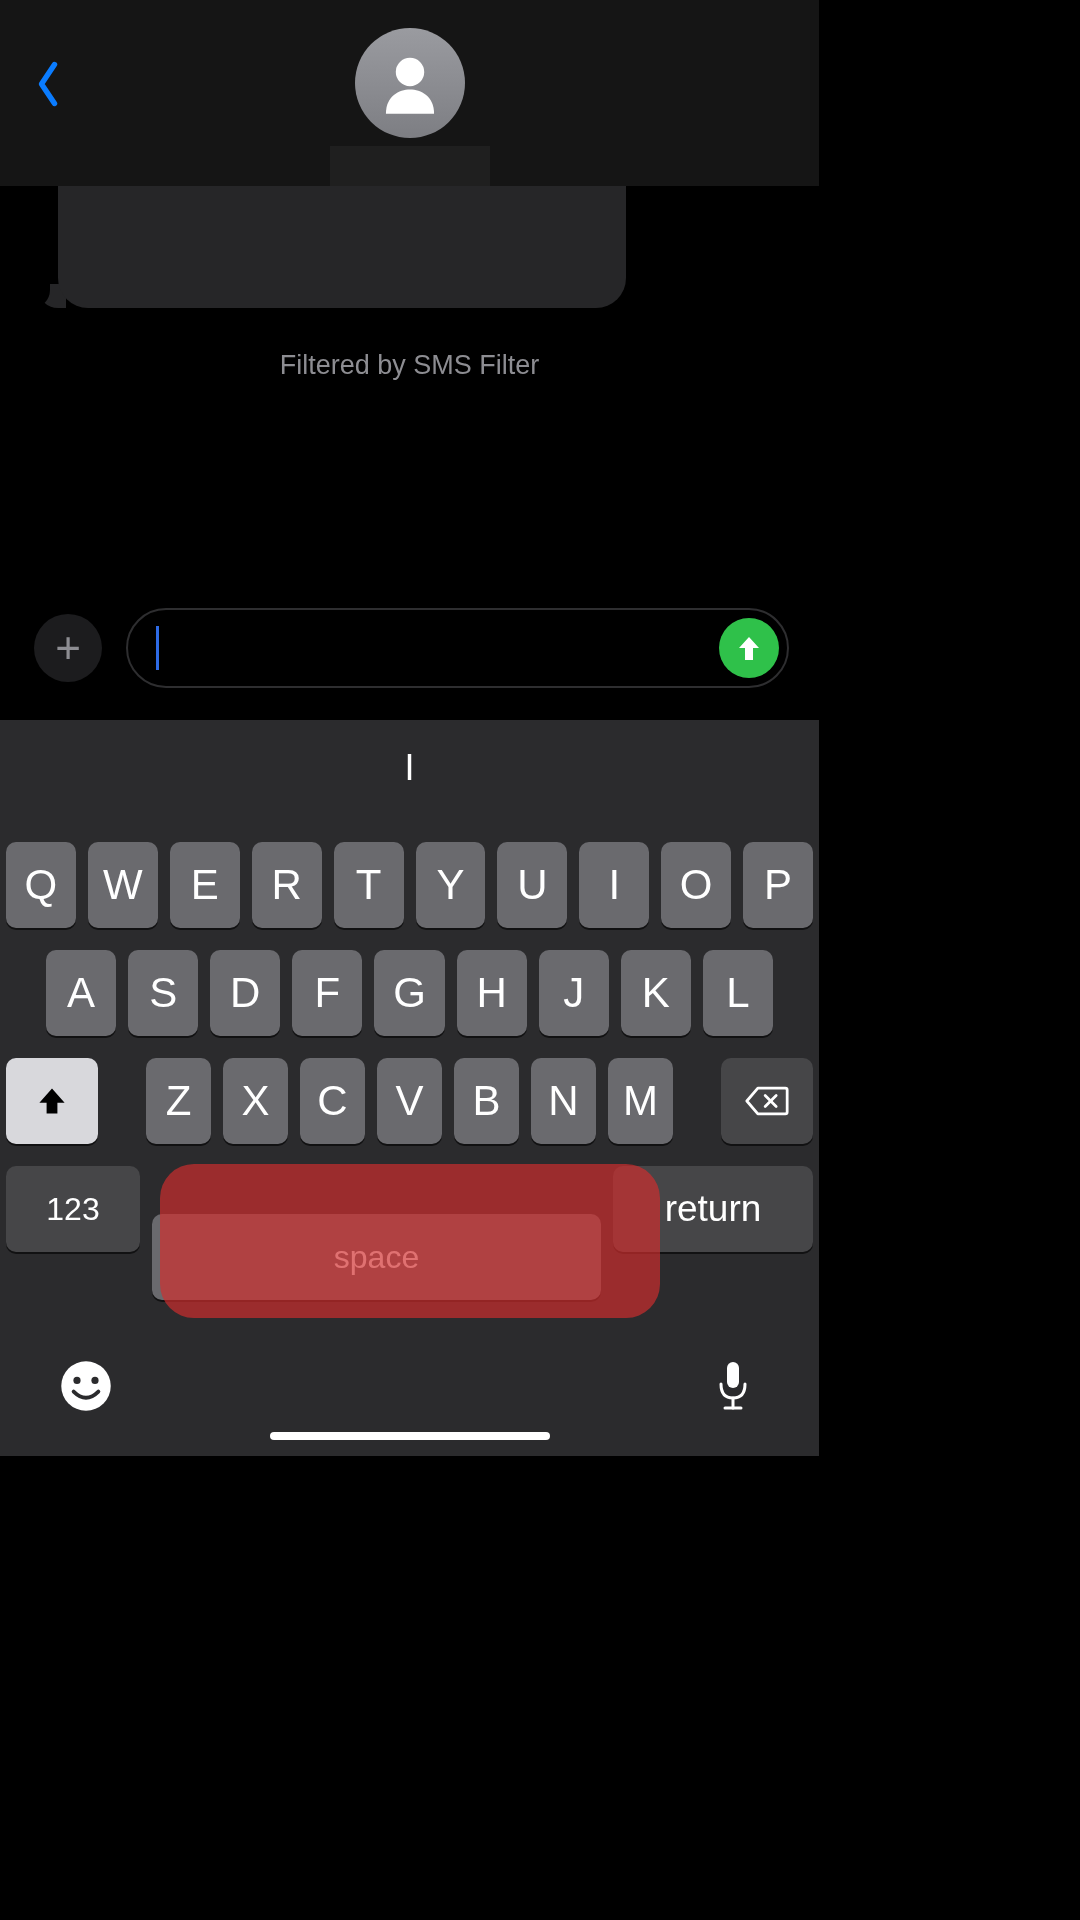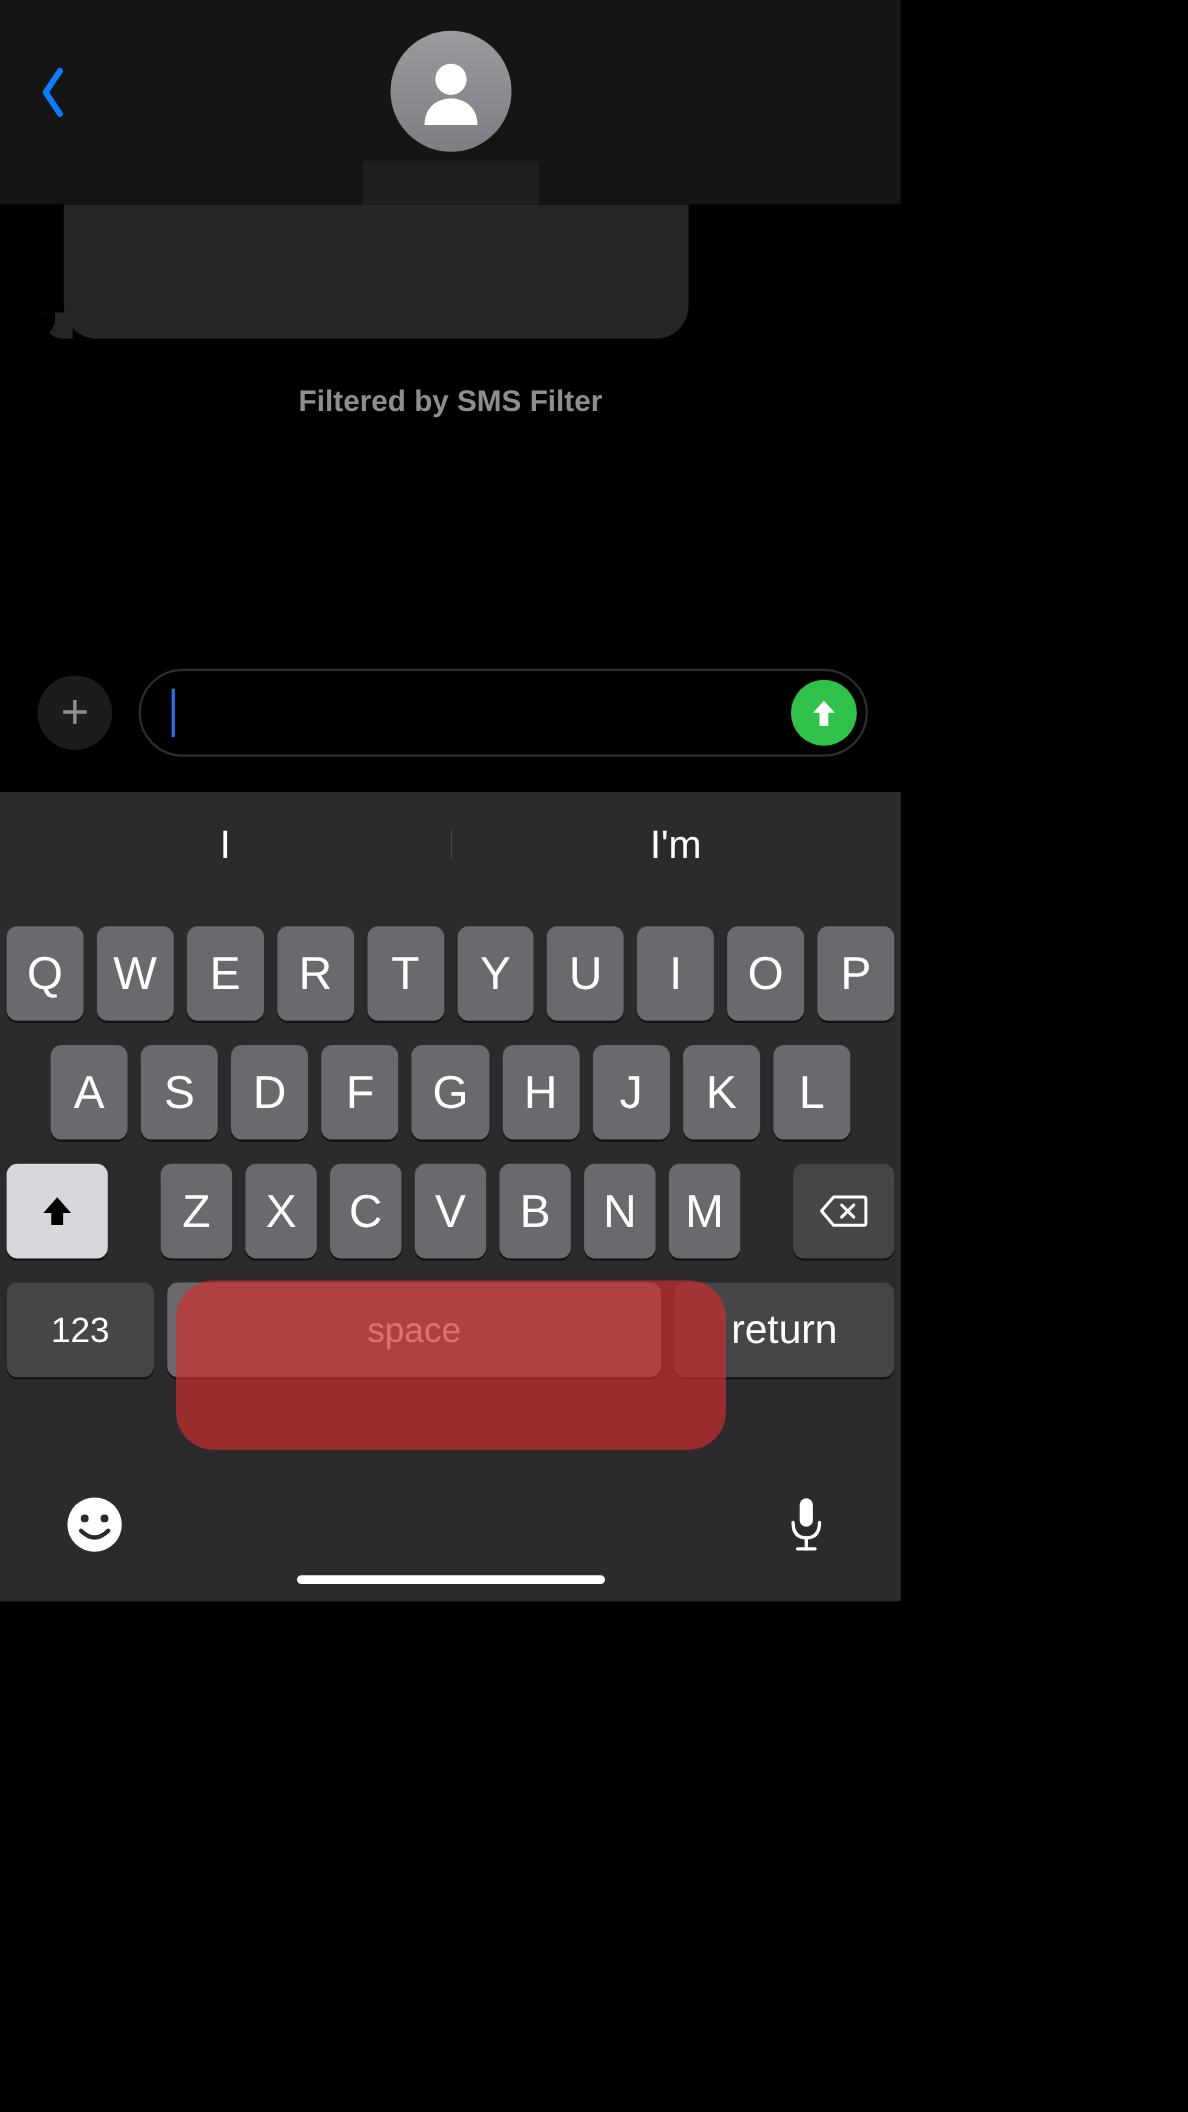"Filtered by SMS Filter" .filter-label { font-weight: 700 -> 400 }
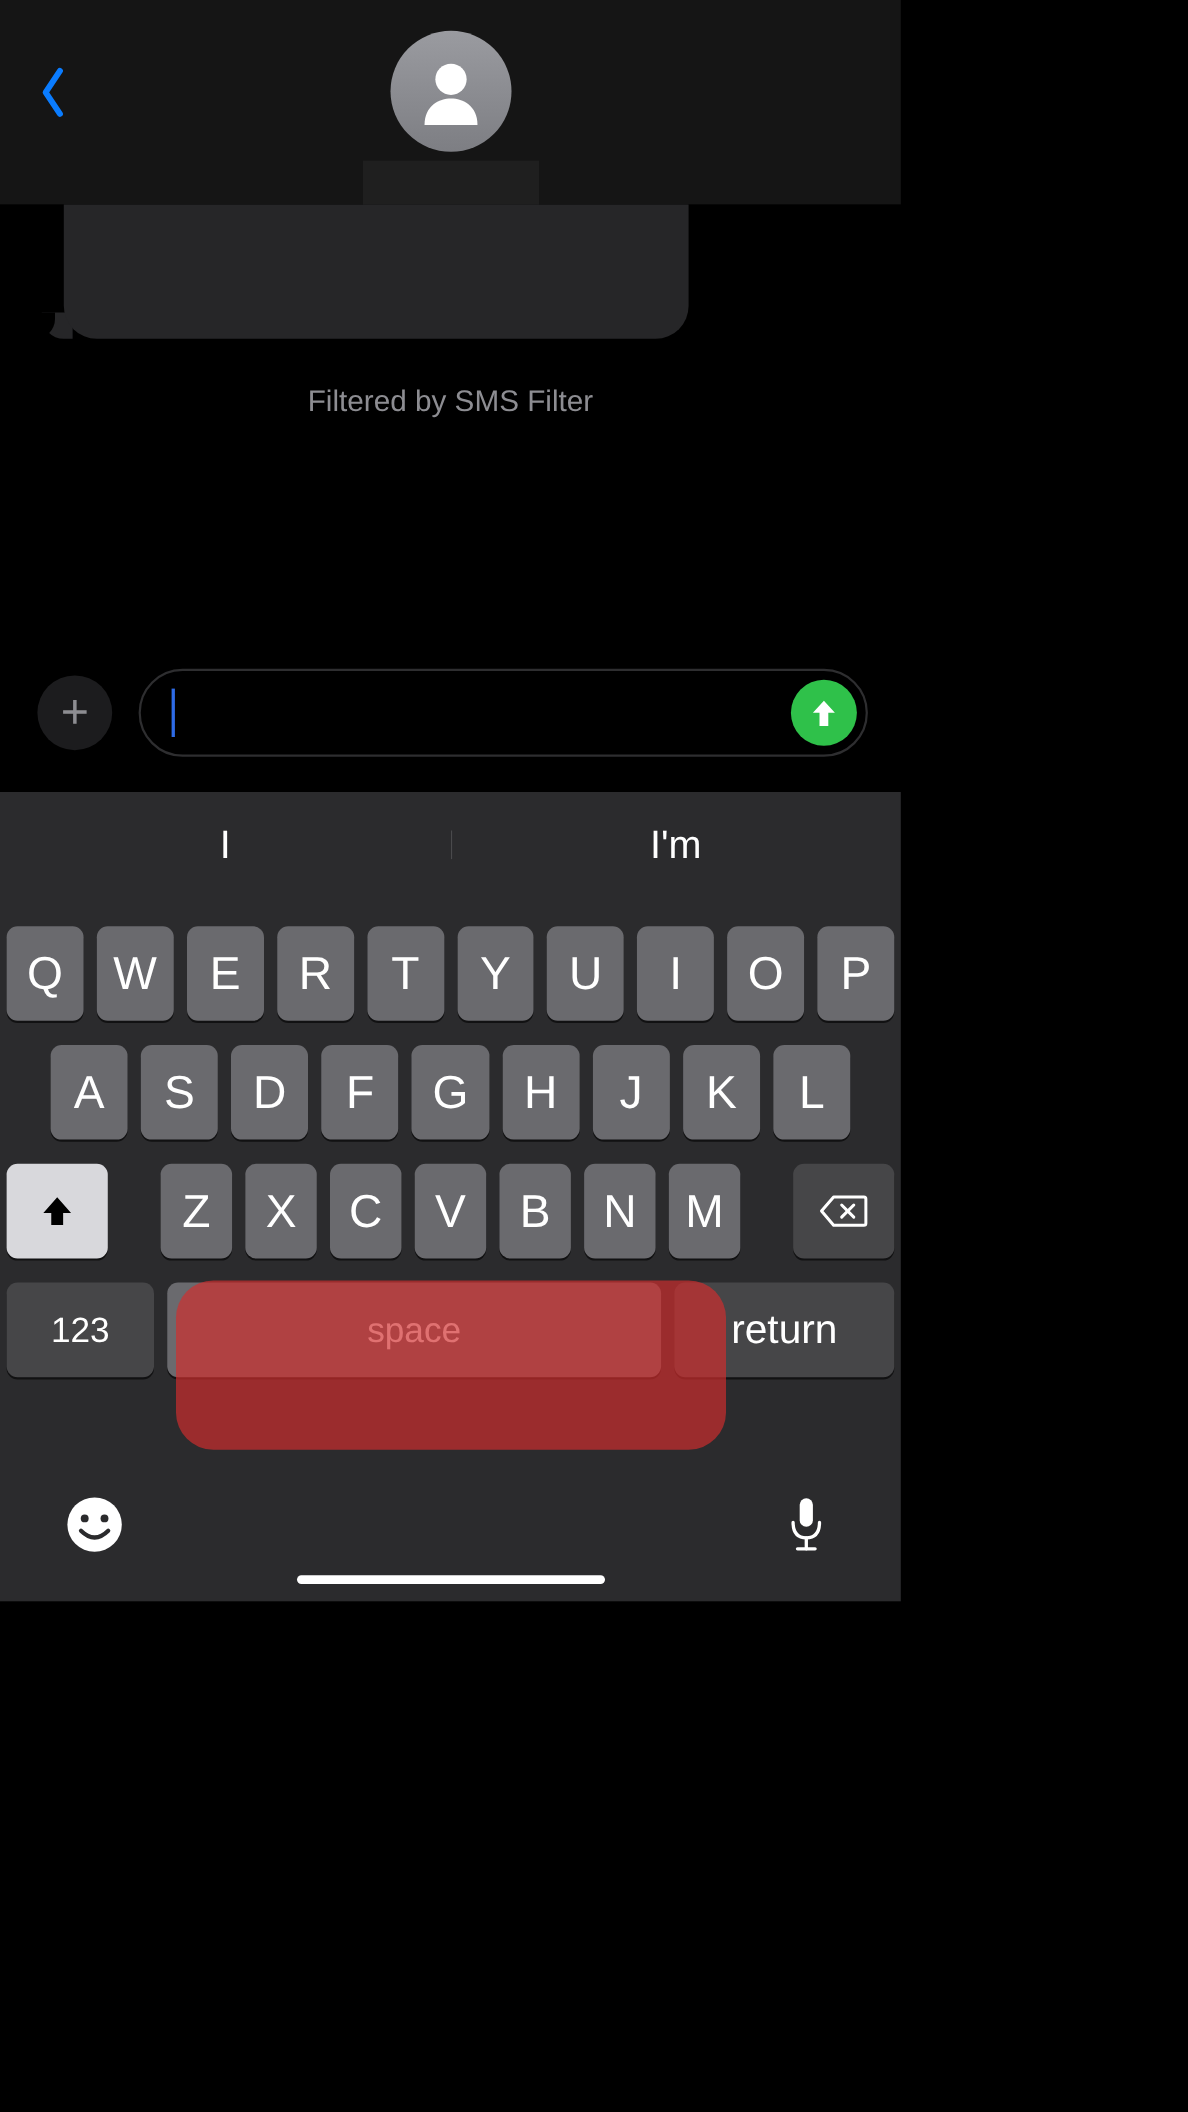"I'm" div.suggest-cell { html: <div>I'm</div> -> none }
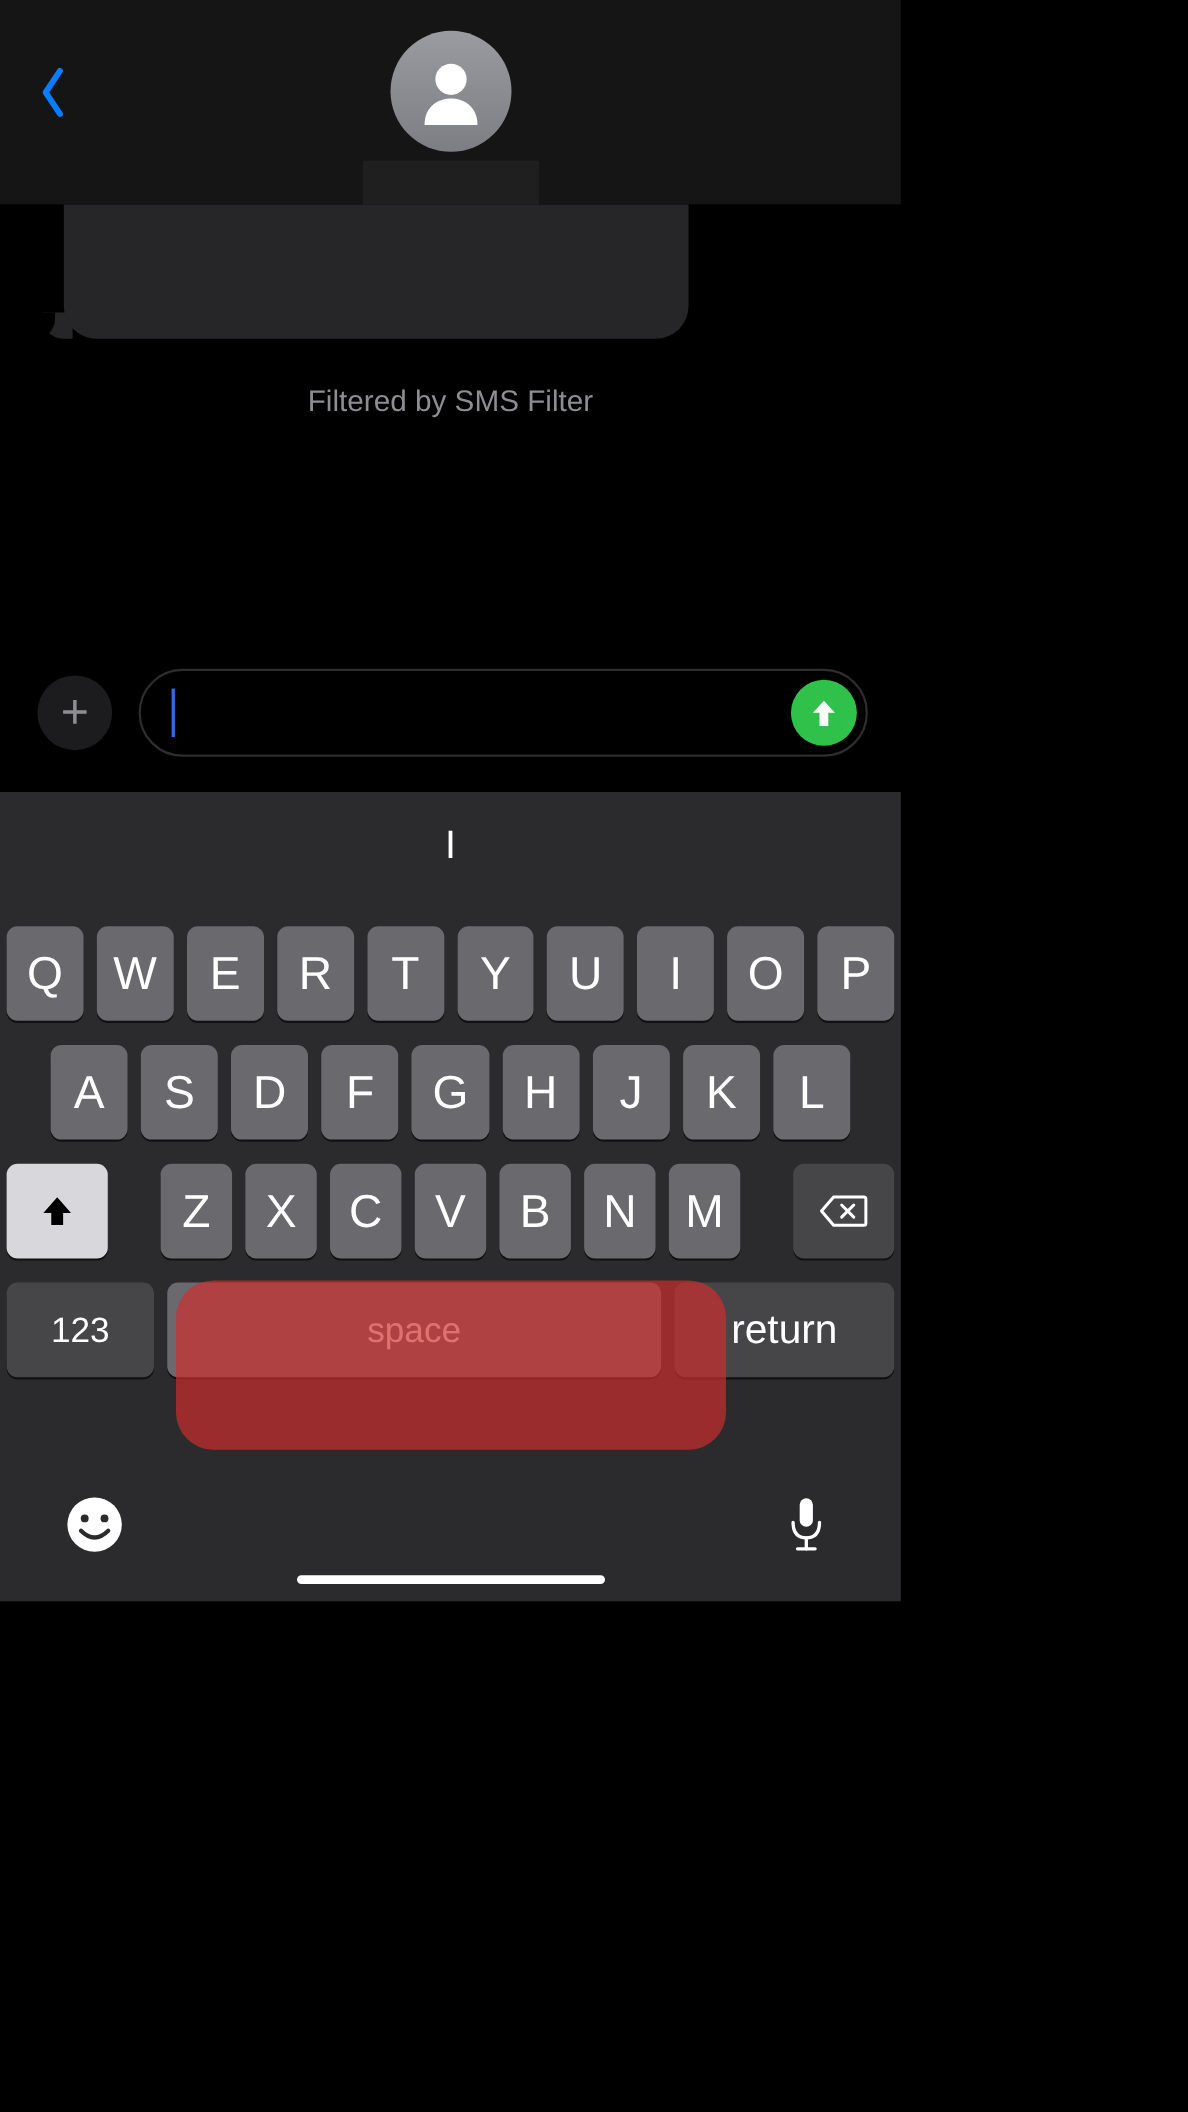"space" .key.space { margin-top: none -> 48px }
